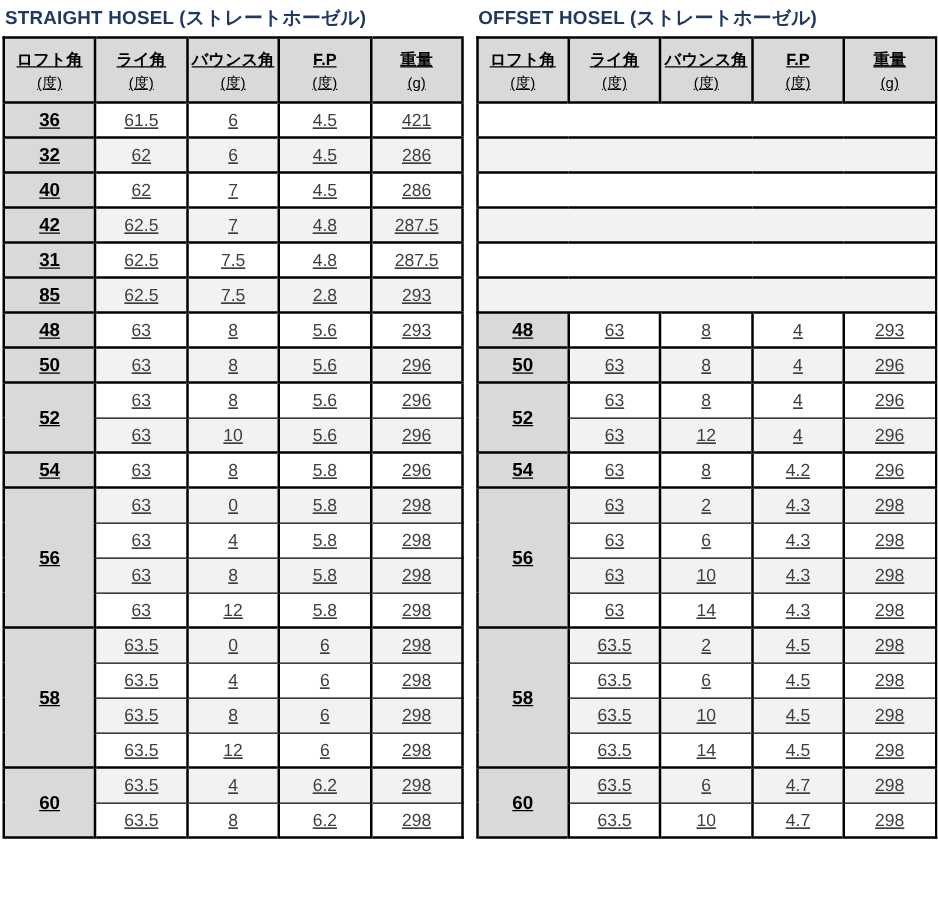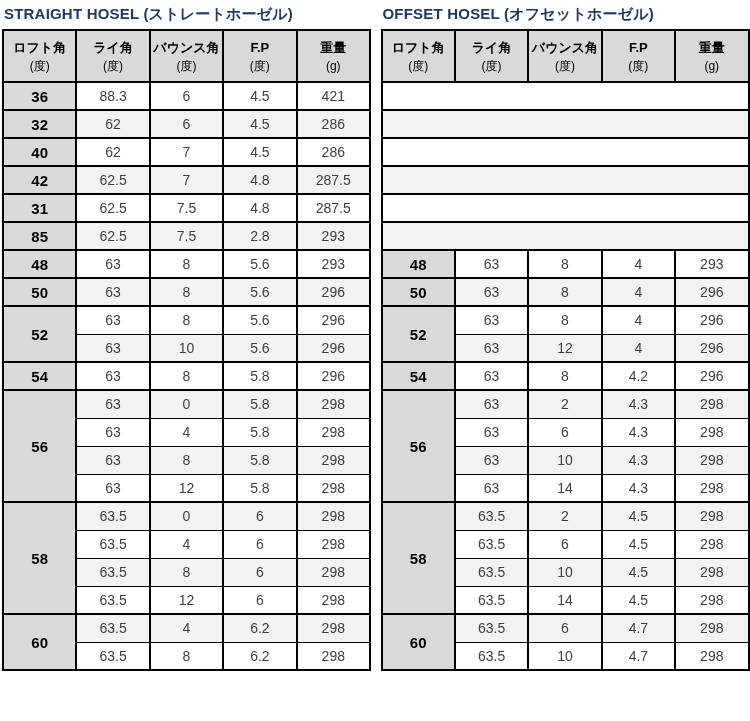"OFFSET HOSEL (オフセットホーゼル)" div.title { text: オフセッ -> ストレー }
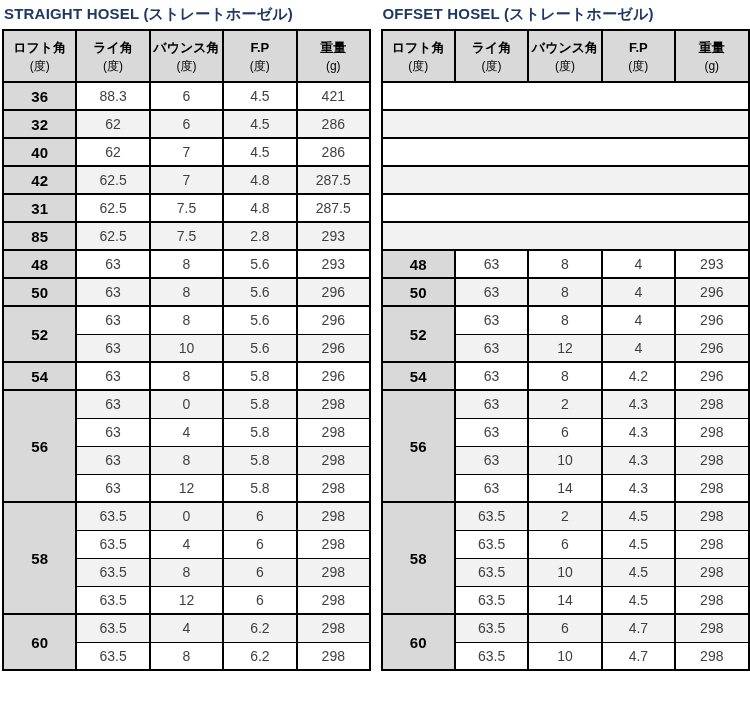"ロフト角" table.spec { text-decoration: none -> underline }
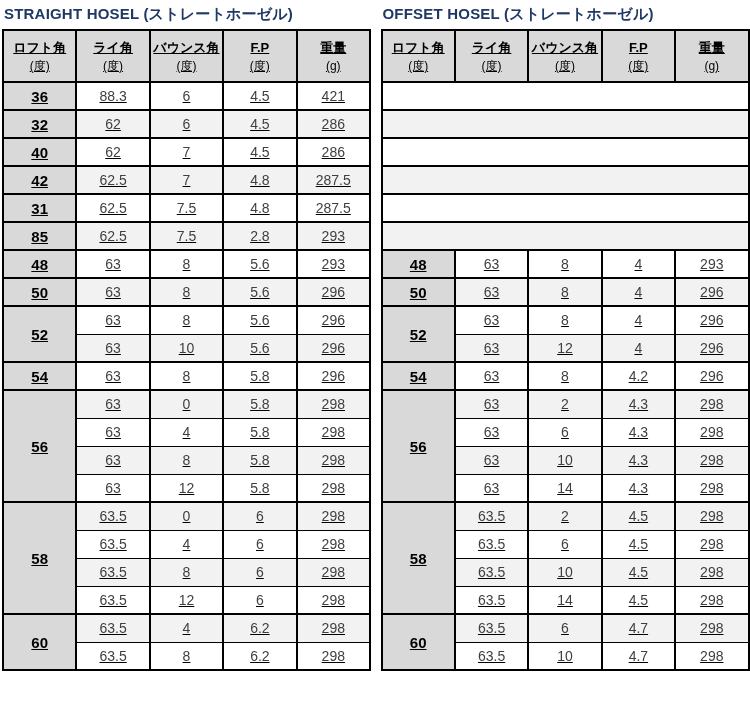"88.3" td.data { text: 88.3 -> 61.5 }
